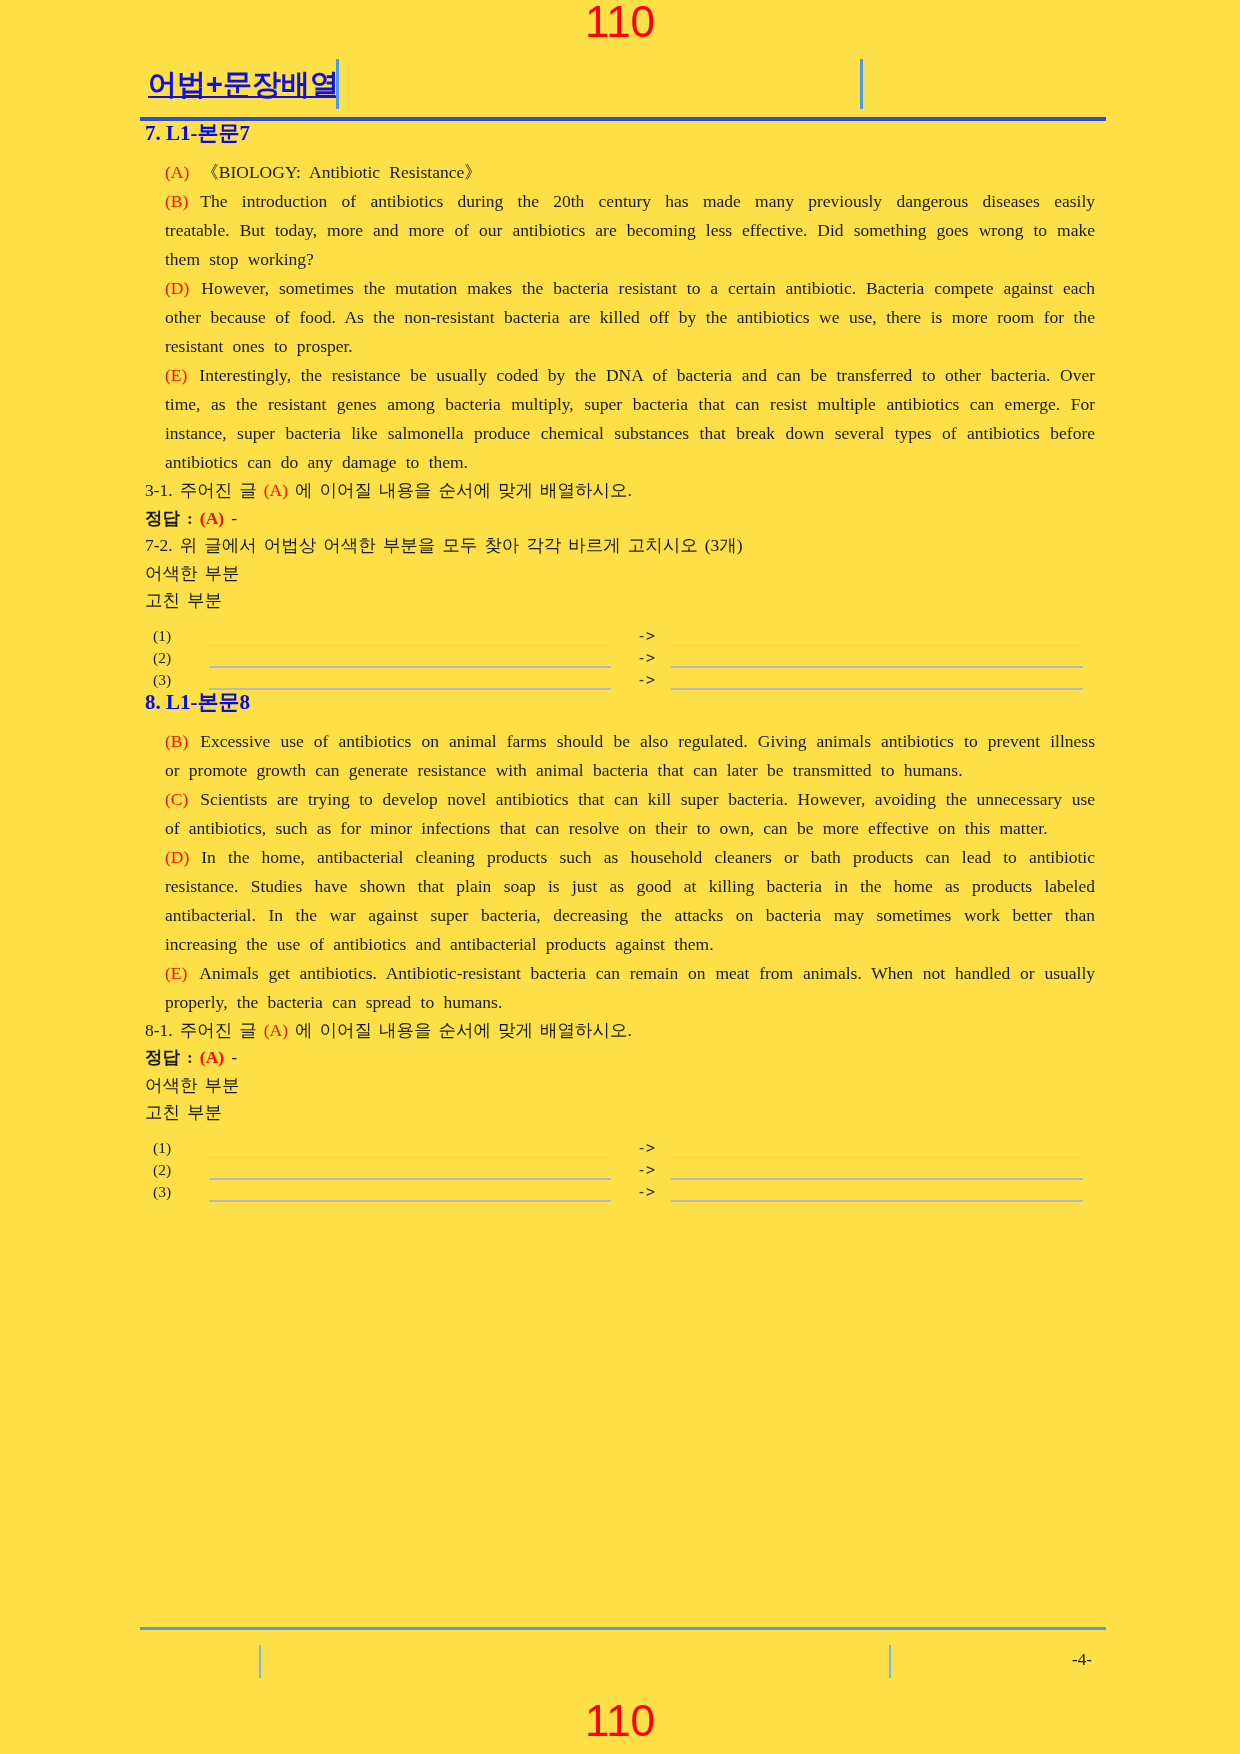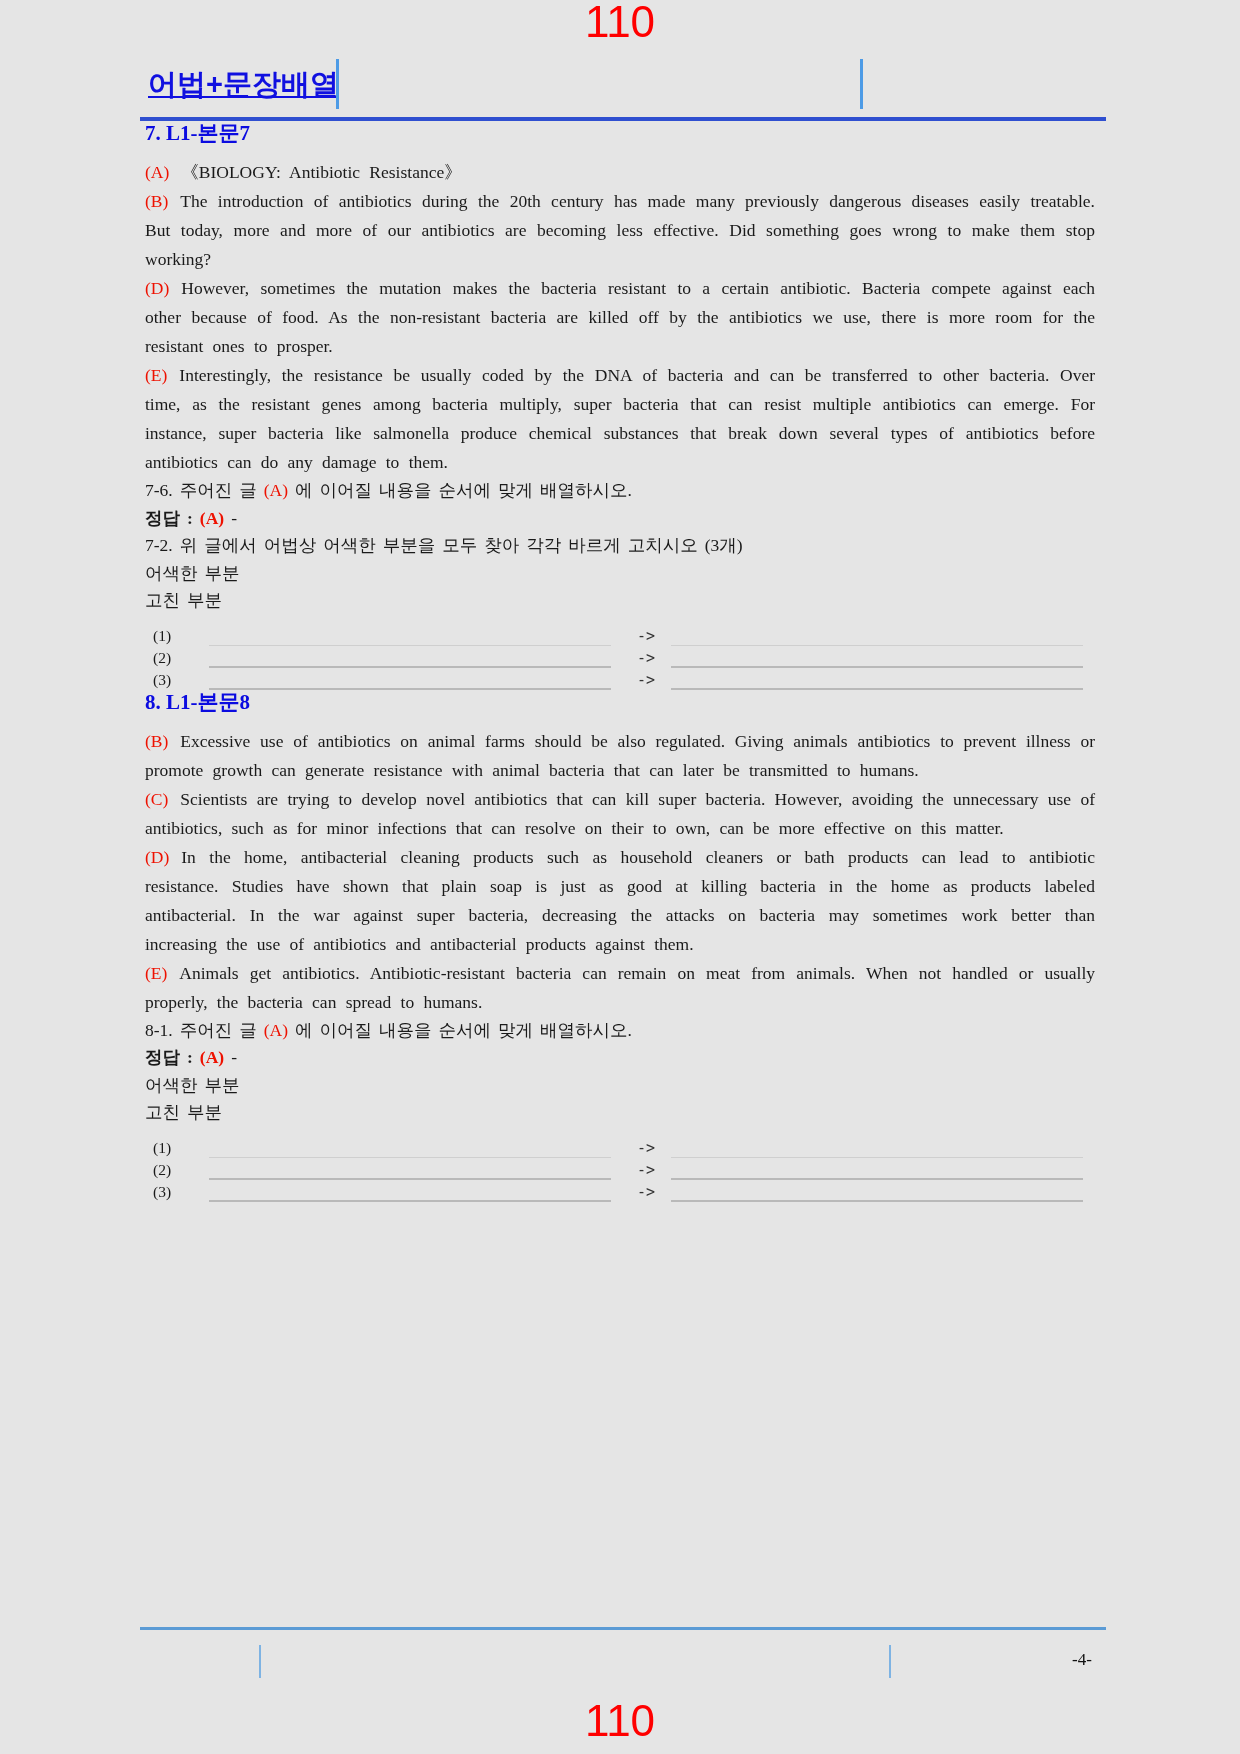"110" .page { background: #e5e5e5 -> #fde047 }
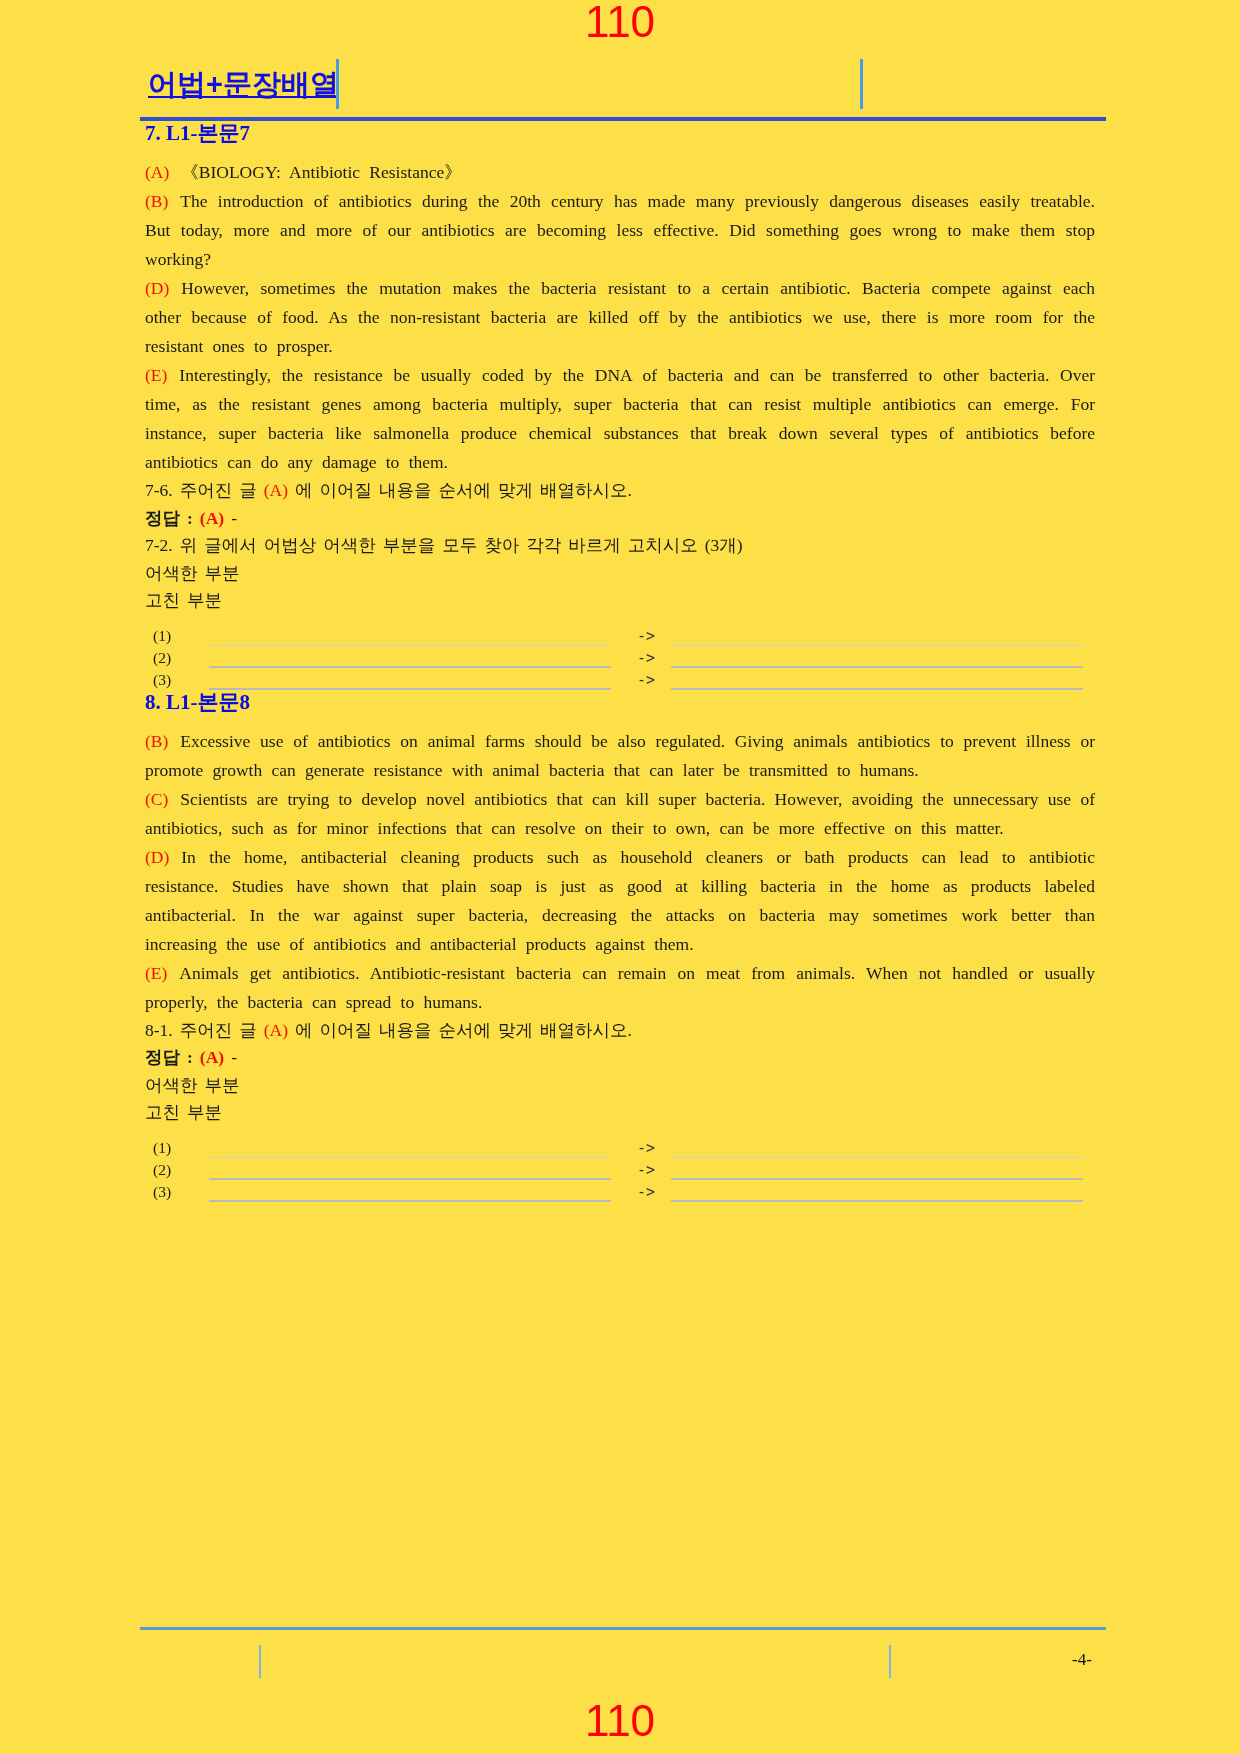"(A) 《BIOLOGY: Antibiotic Resistance》" .passage { margin-left: none -> 20px }
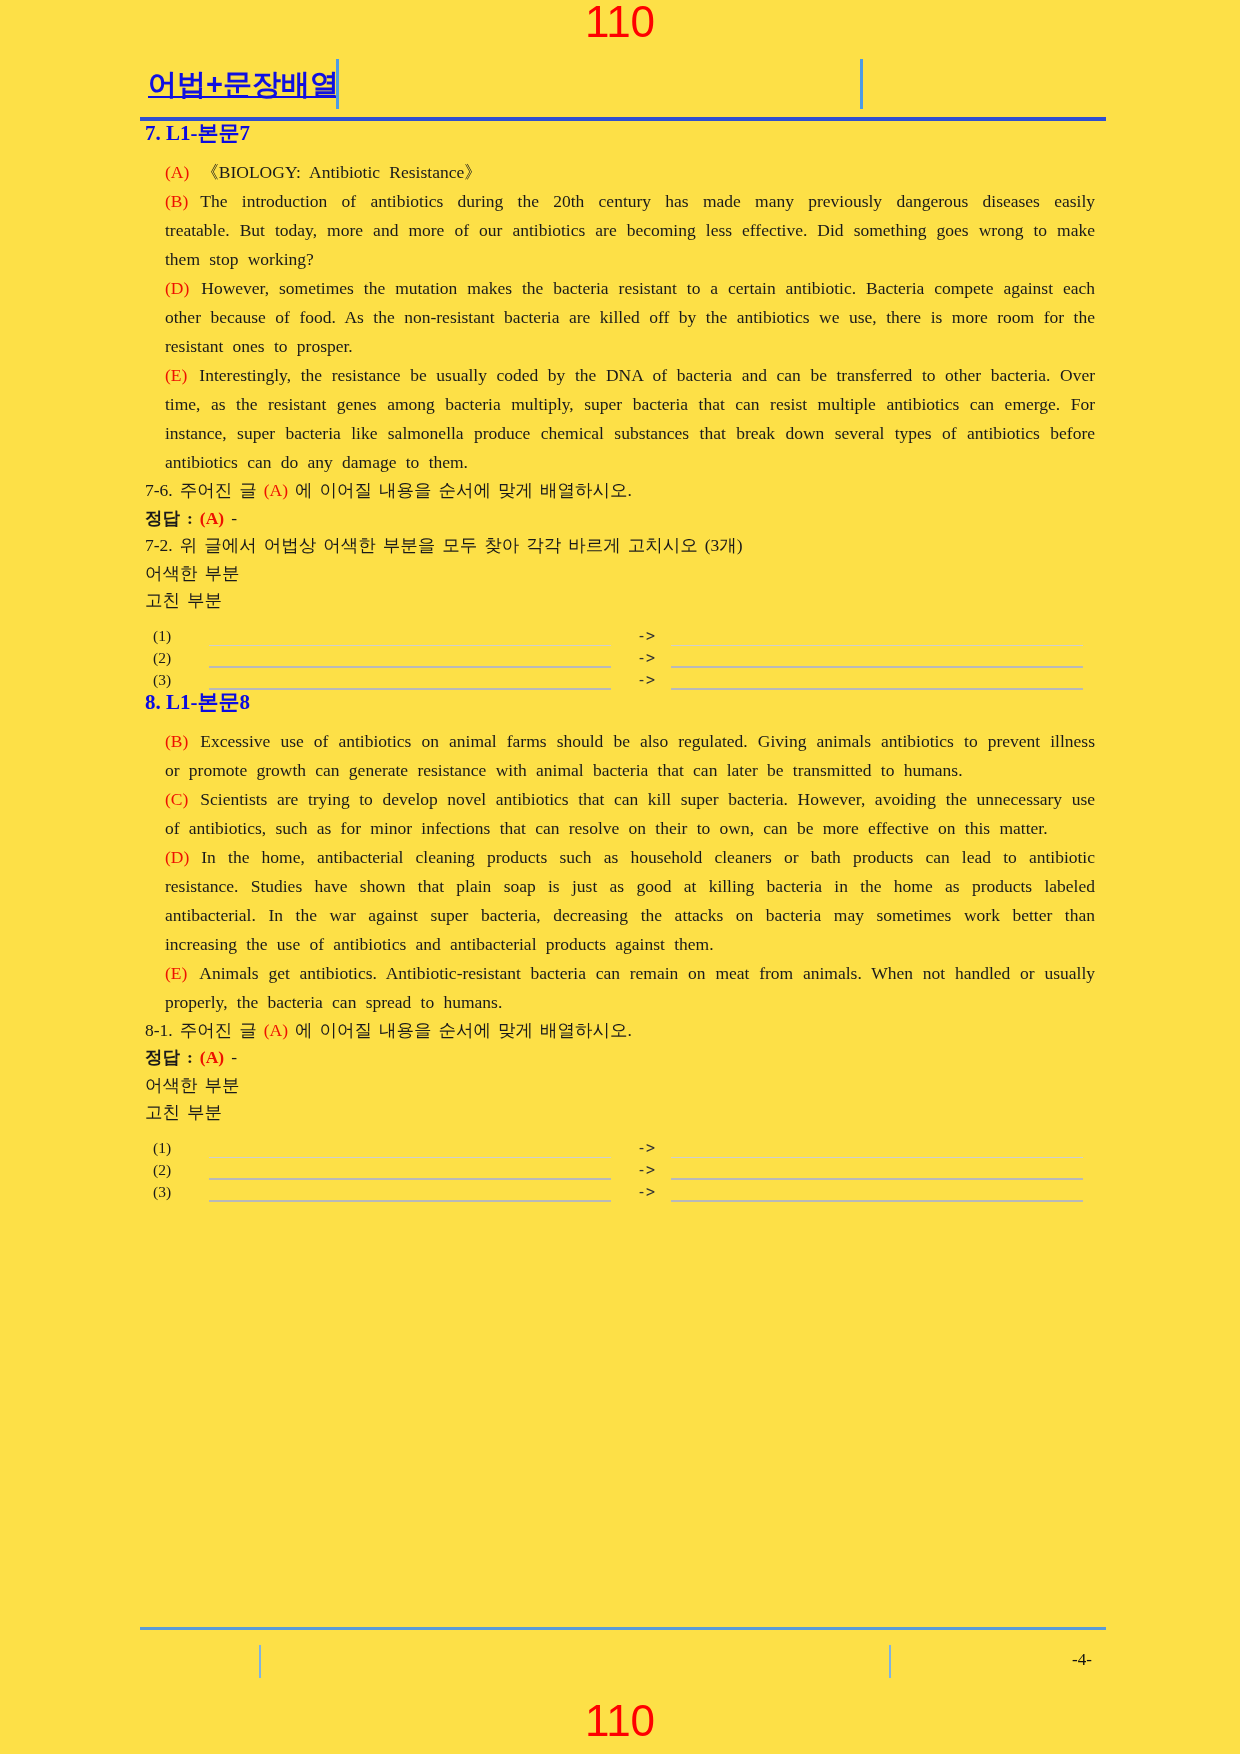"7-6. 주어진 글" span { text: 7-6 -> 3-1 }
